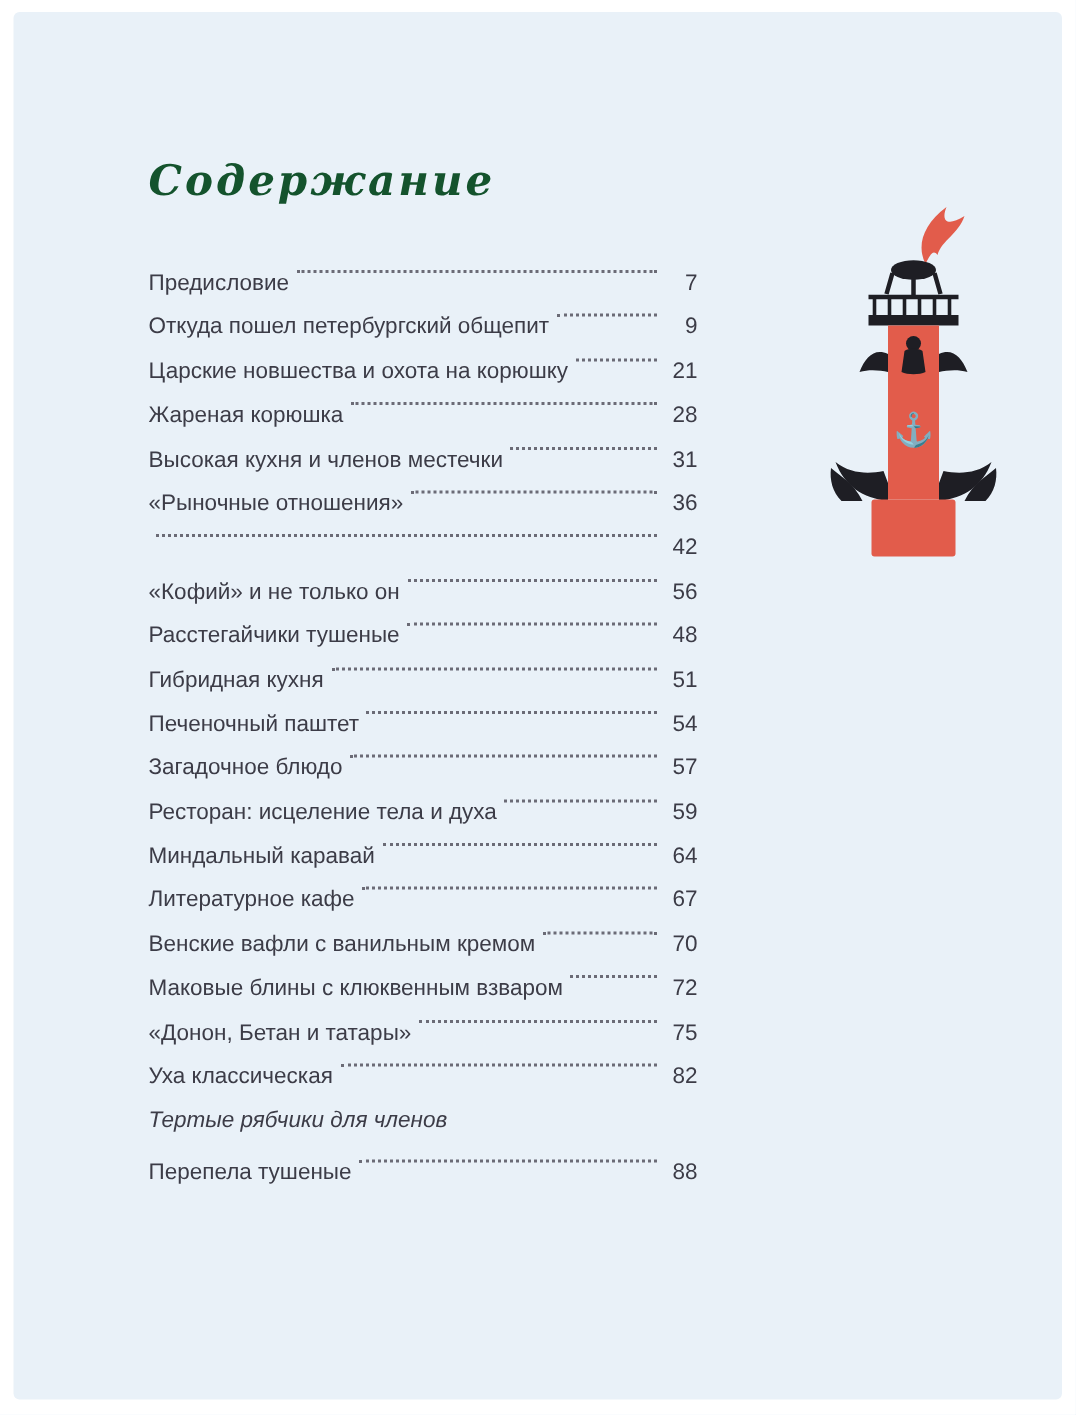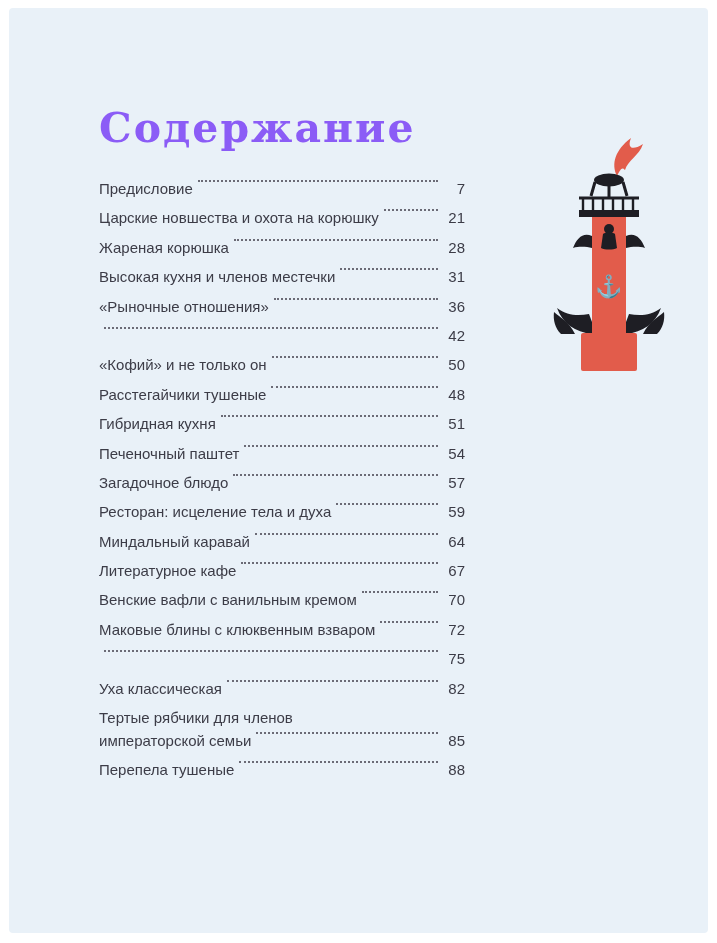"Содержание" .page-title { color: #8b5cf6 -> #14532d; font-size: 41px -> 28px; font-style: none -> italic }
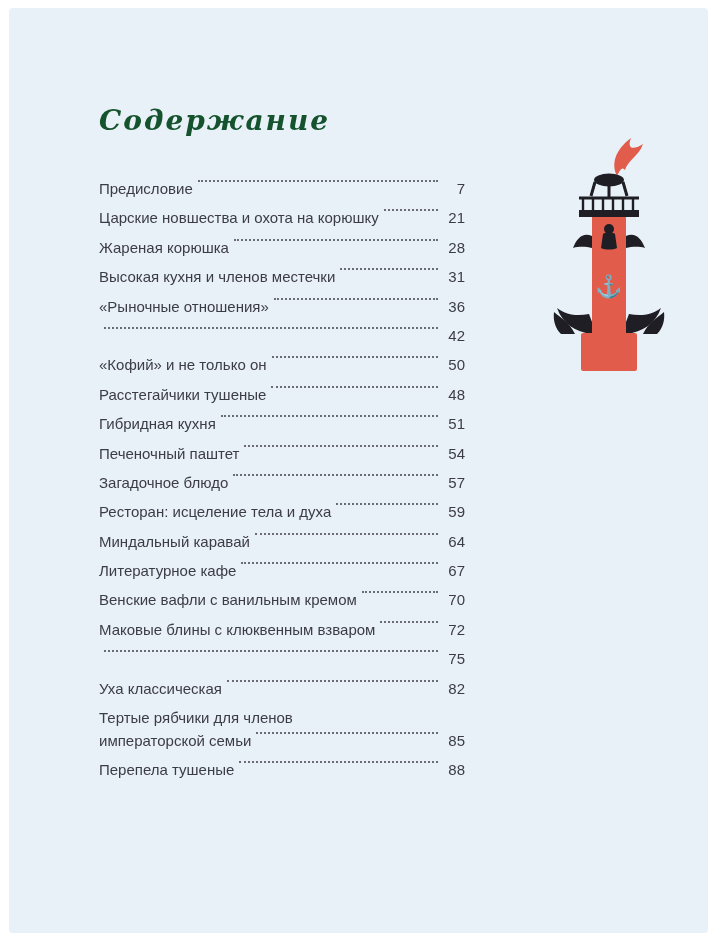"Откуда пошел петербургский общепит" div.toc-entry { html: none -> <div> <span>Откуда пошел петербургский общепит</span> <span></span> <span>9</span> </div> }
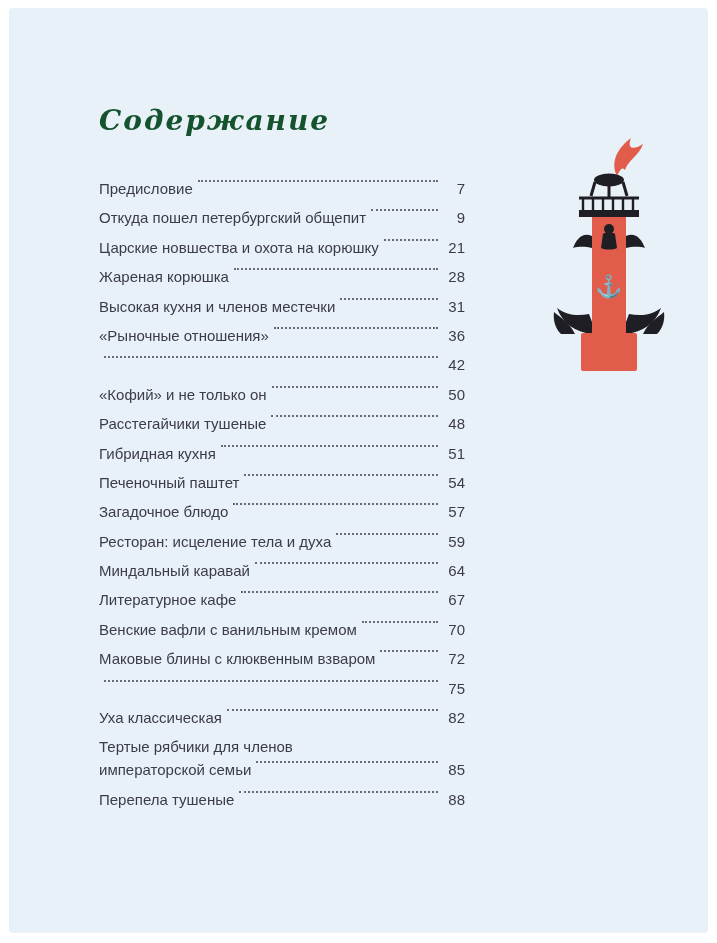"50" span.page-num { text: 50 -> 56 }
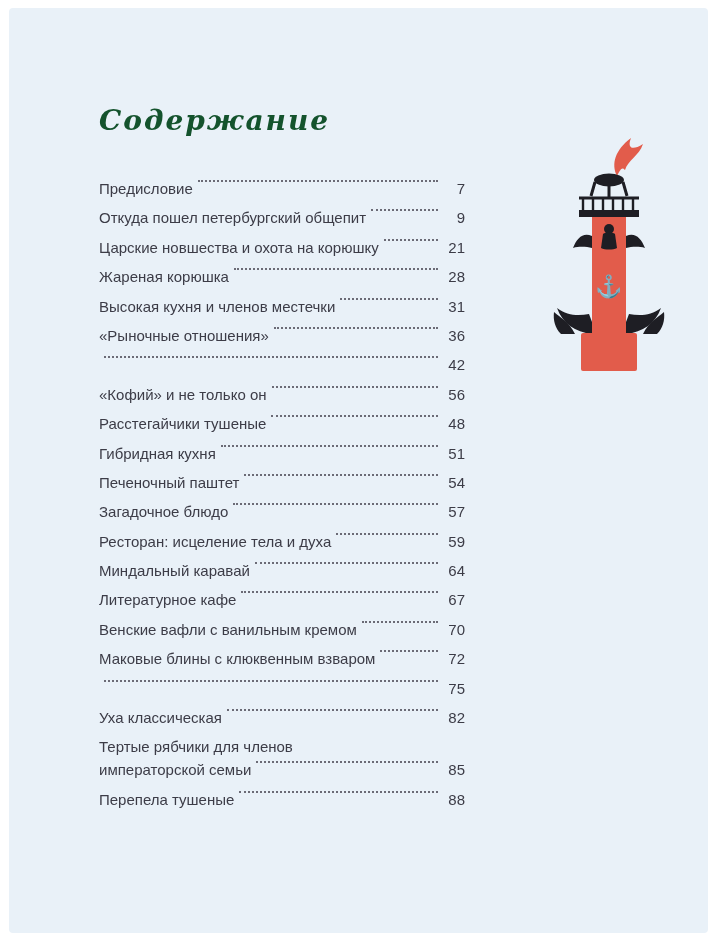"«Донон, Бетан и татары»" span.entry-title { html: none -> <span>«Донон, Бетан и татары»</span> }
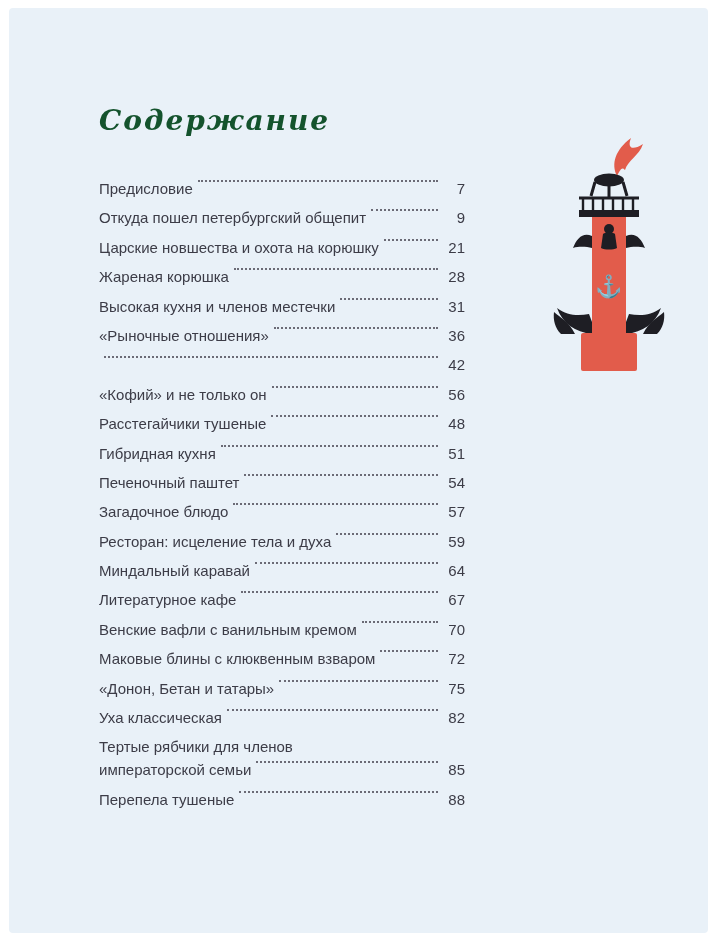"Тертые рябчики для членов" .toc-pre-line { font-style: none -> italic; margin-bottom: 6px -> 18px }
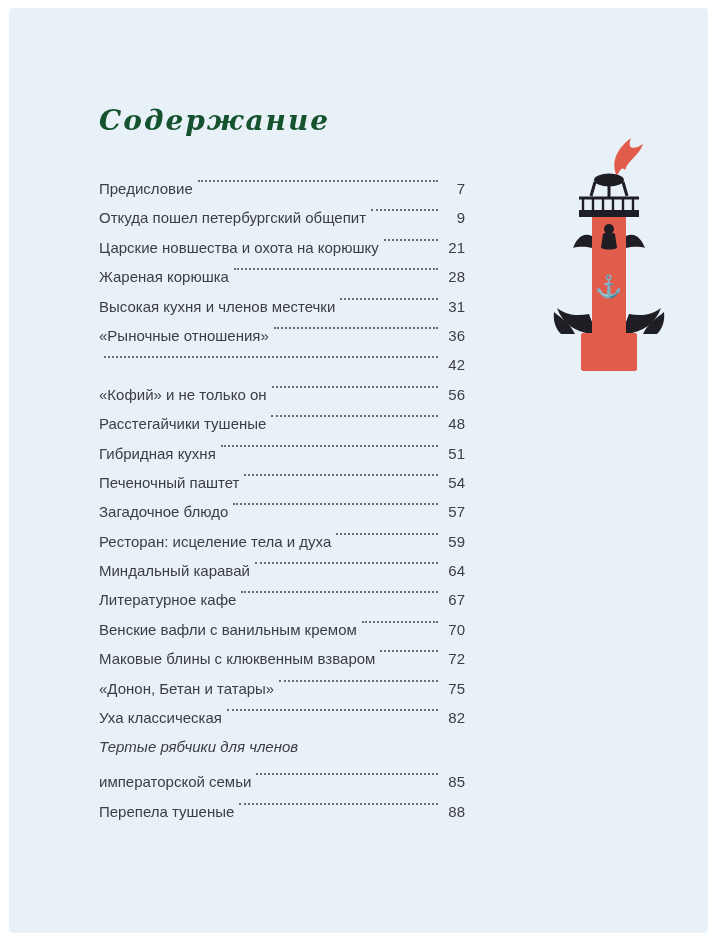"императорской семьи" div.toc-entry { html: <div> <span>императорской семьи</span> <span></span> <span>85</span> </div> -> none }
